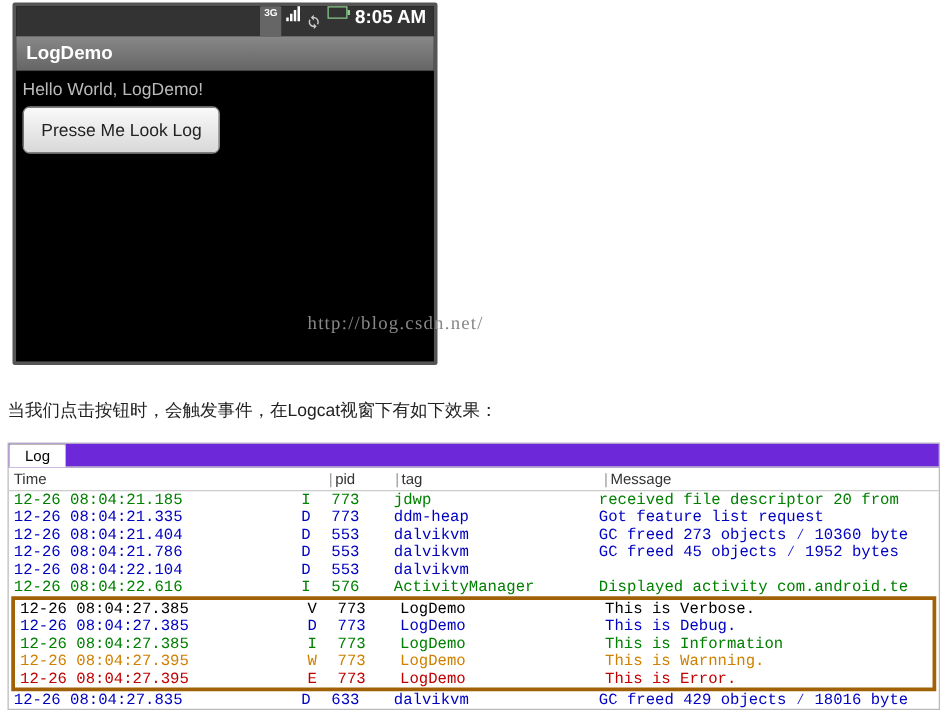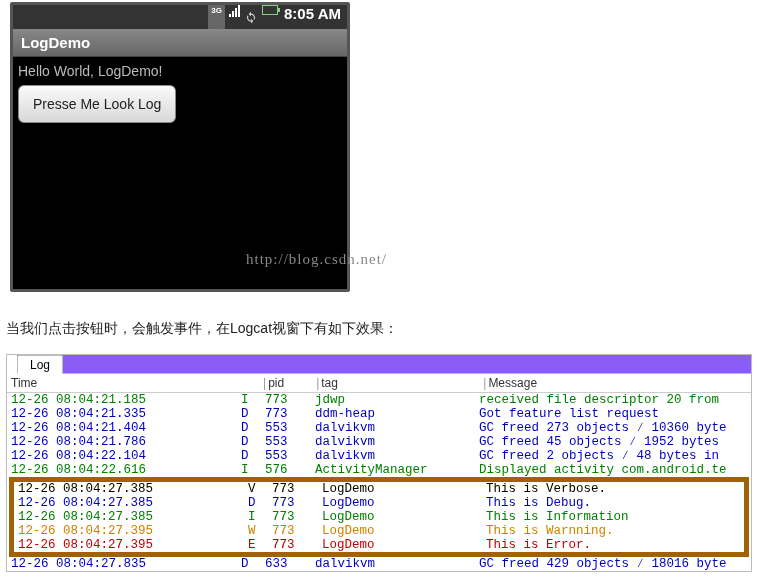"Log" .tab-row { background: #8b5cf6 -> #6d28d9; margin-left: 10px -> none }
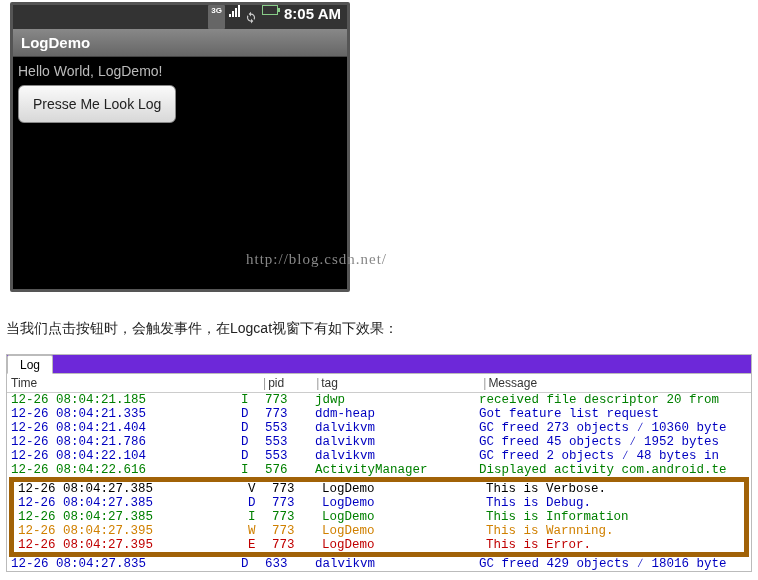"GC freed 2 objects ∕" span.col-msg { html: <span>GC freed 2 objects ∕ 48 bytes in</span> -> none }
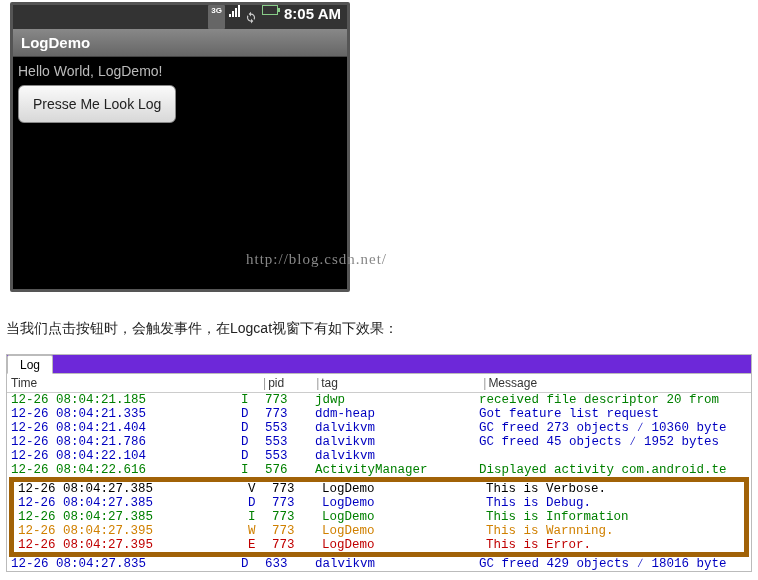"12-26 08:04:27.385" .highlight-box { border: 5px solid #a16207 -> 3px solid #a16207 }
